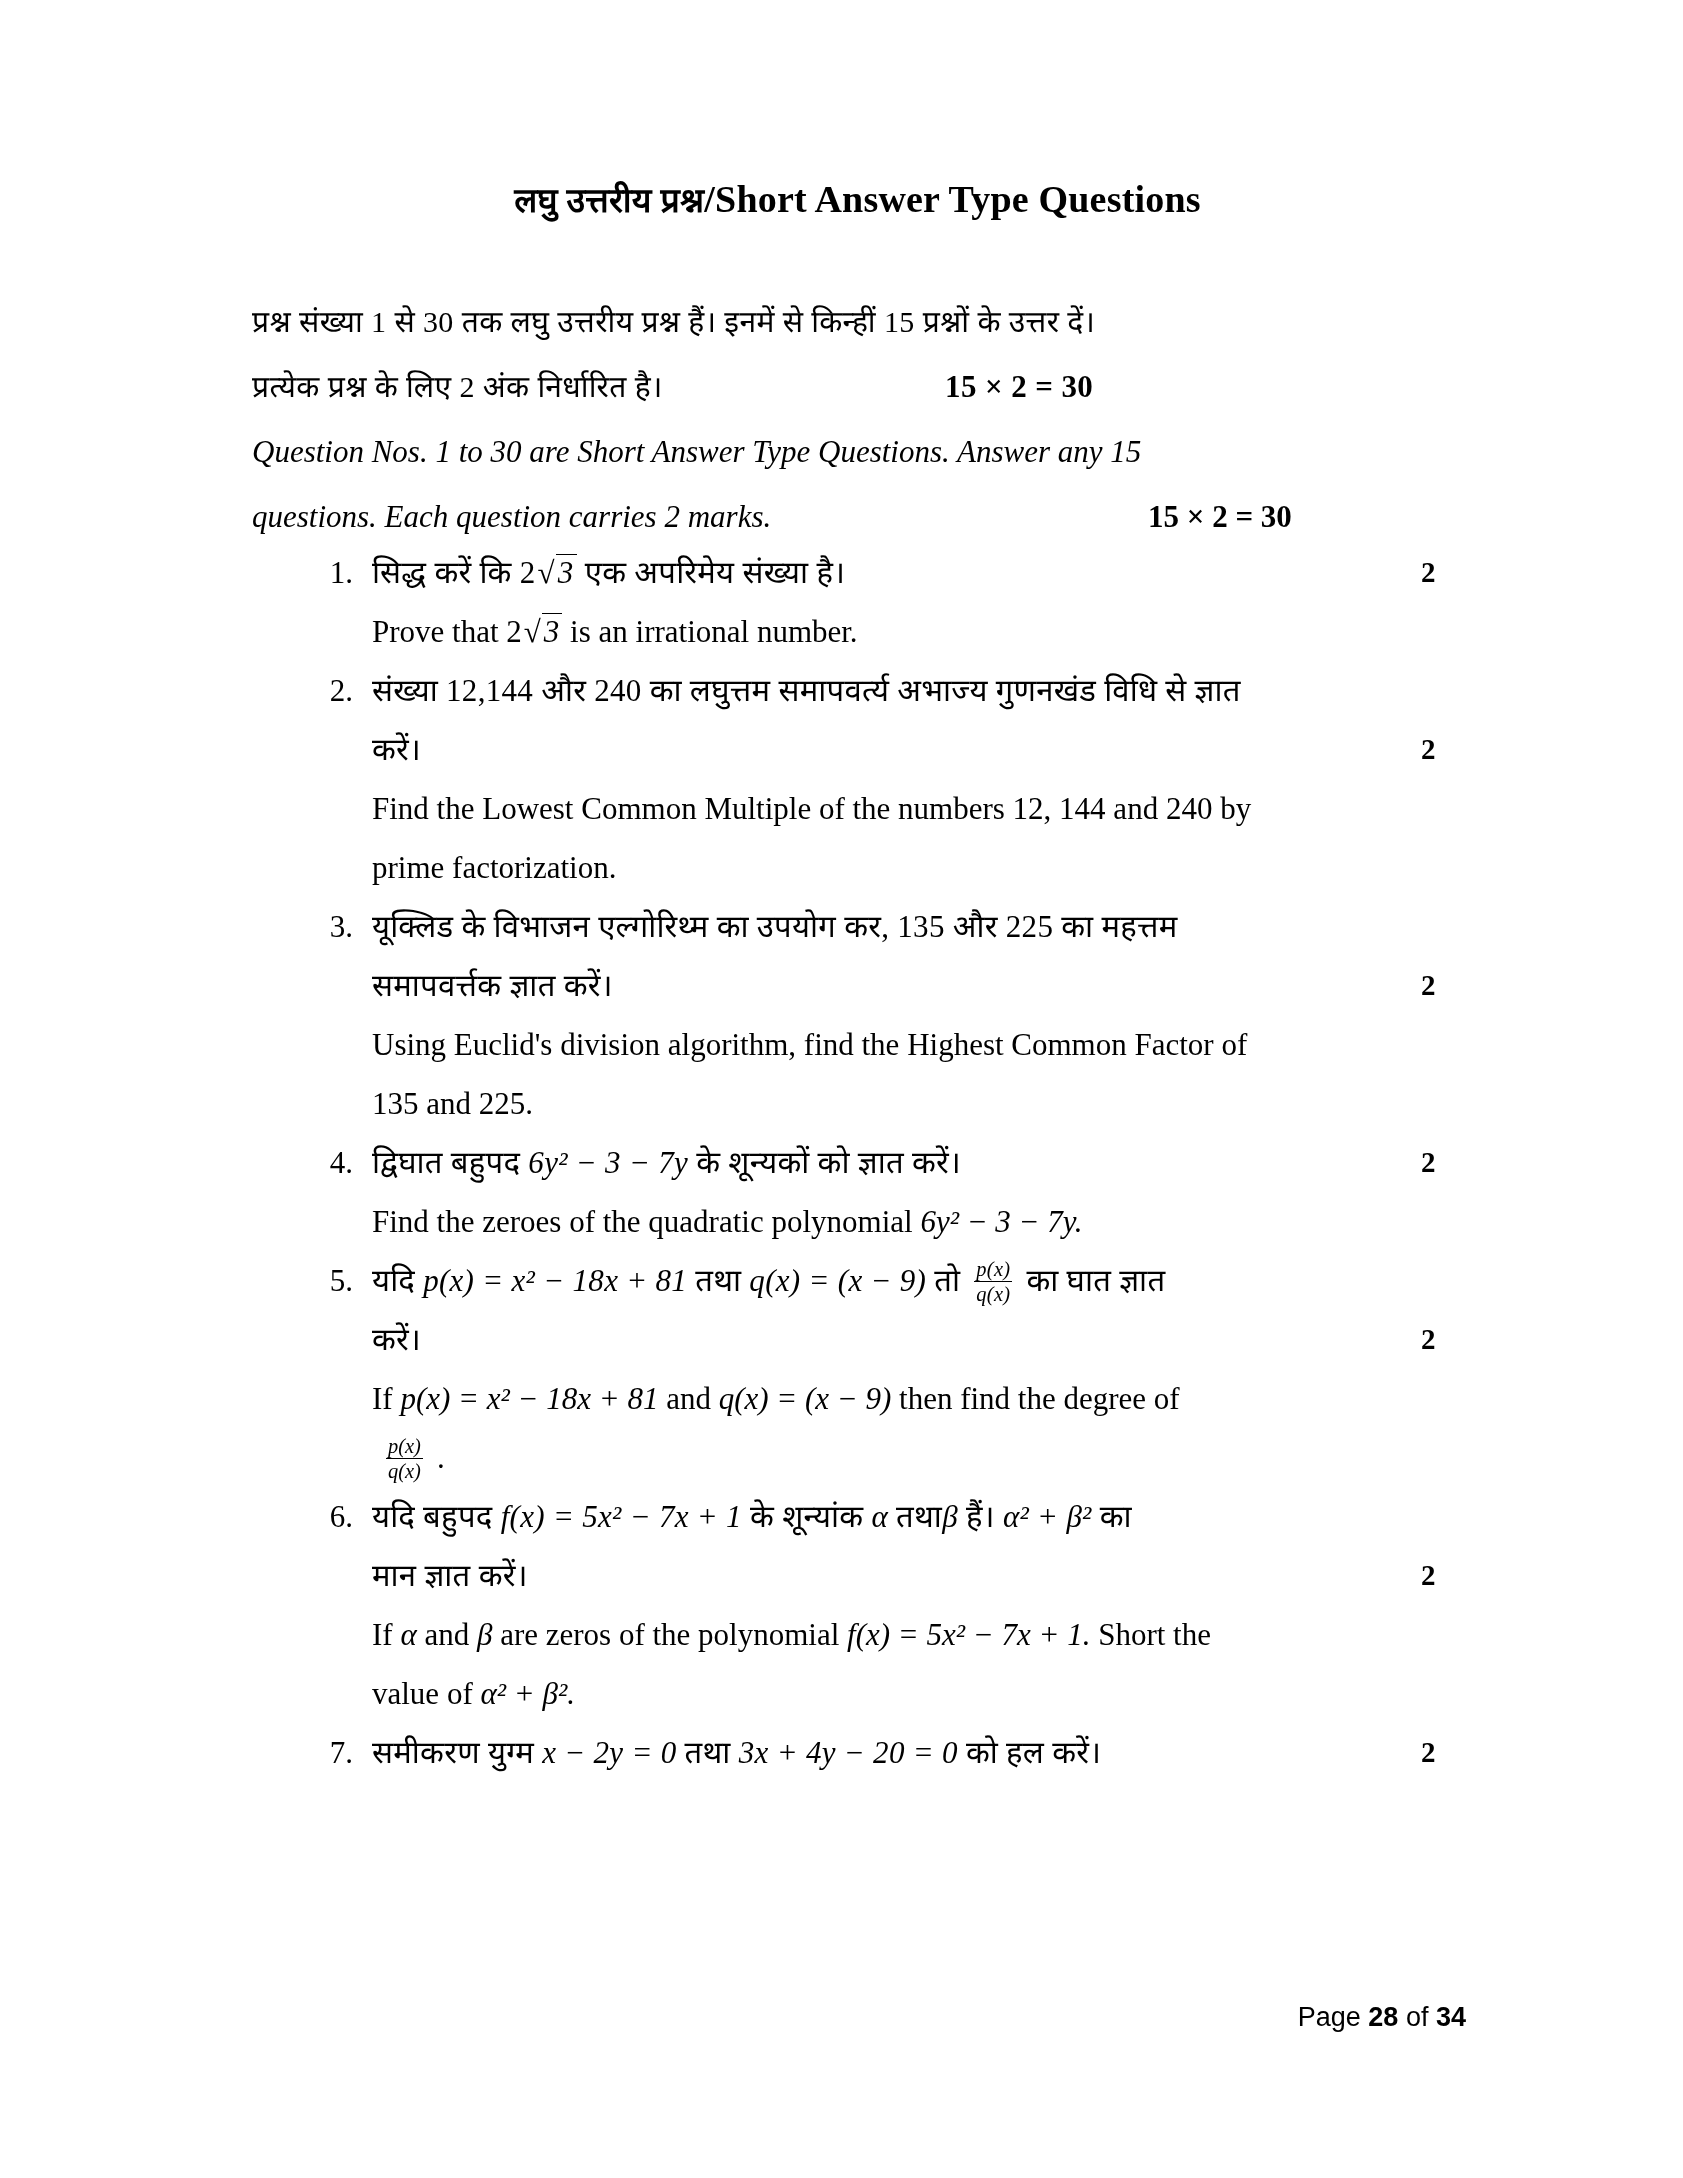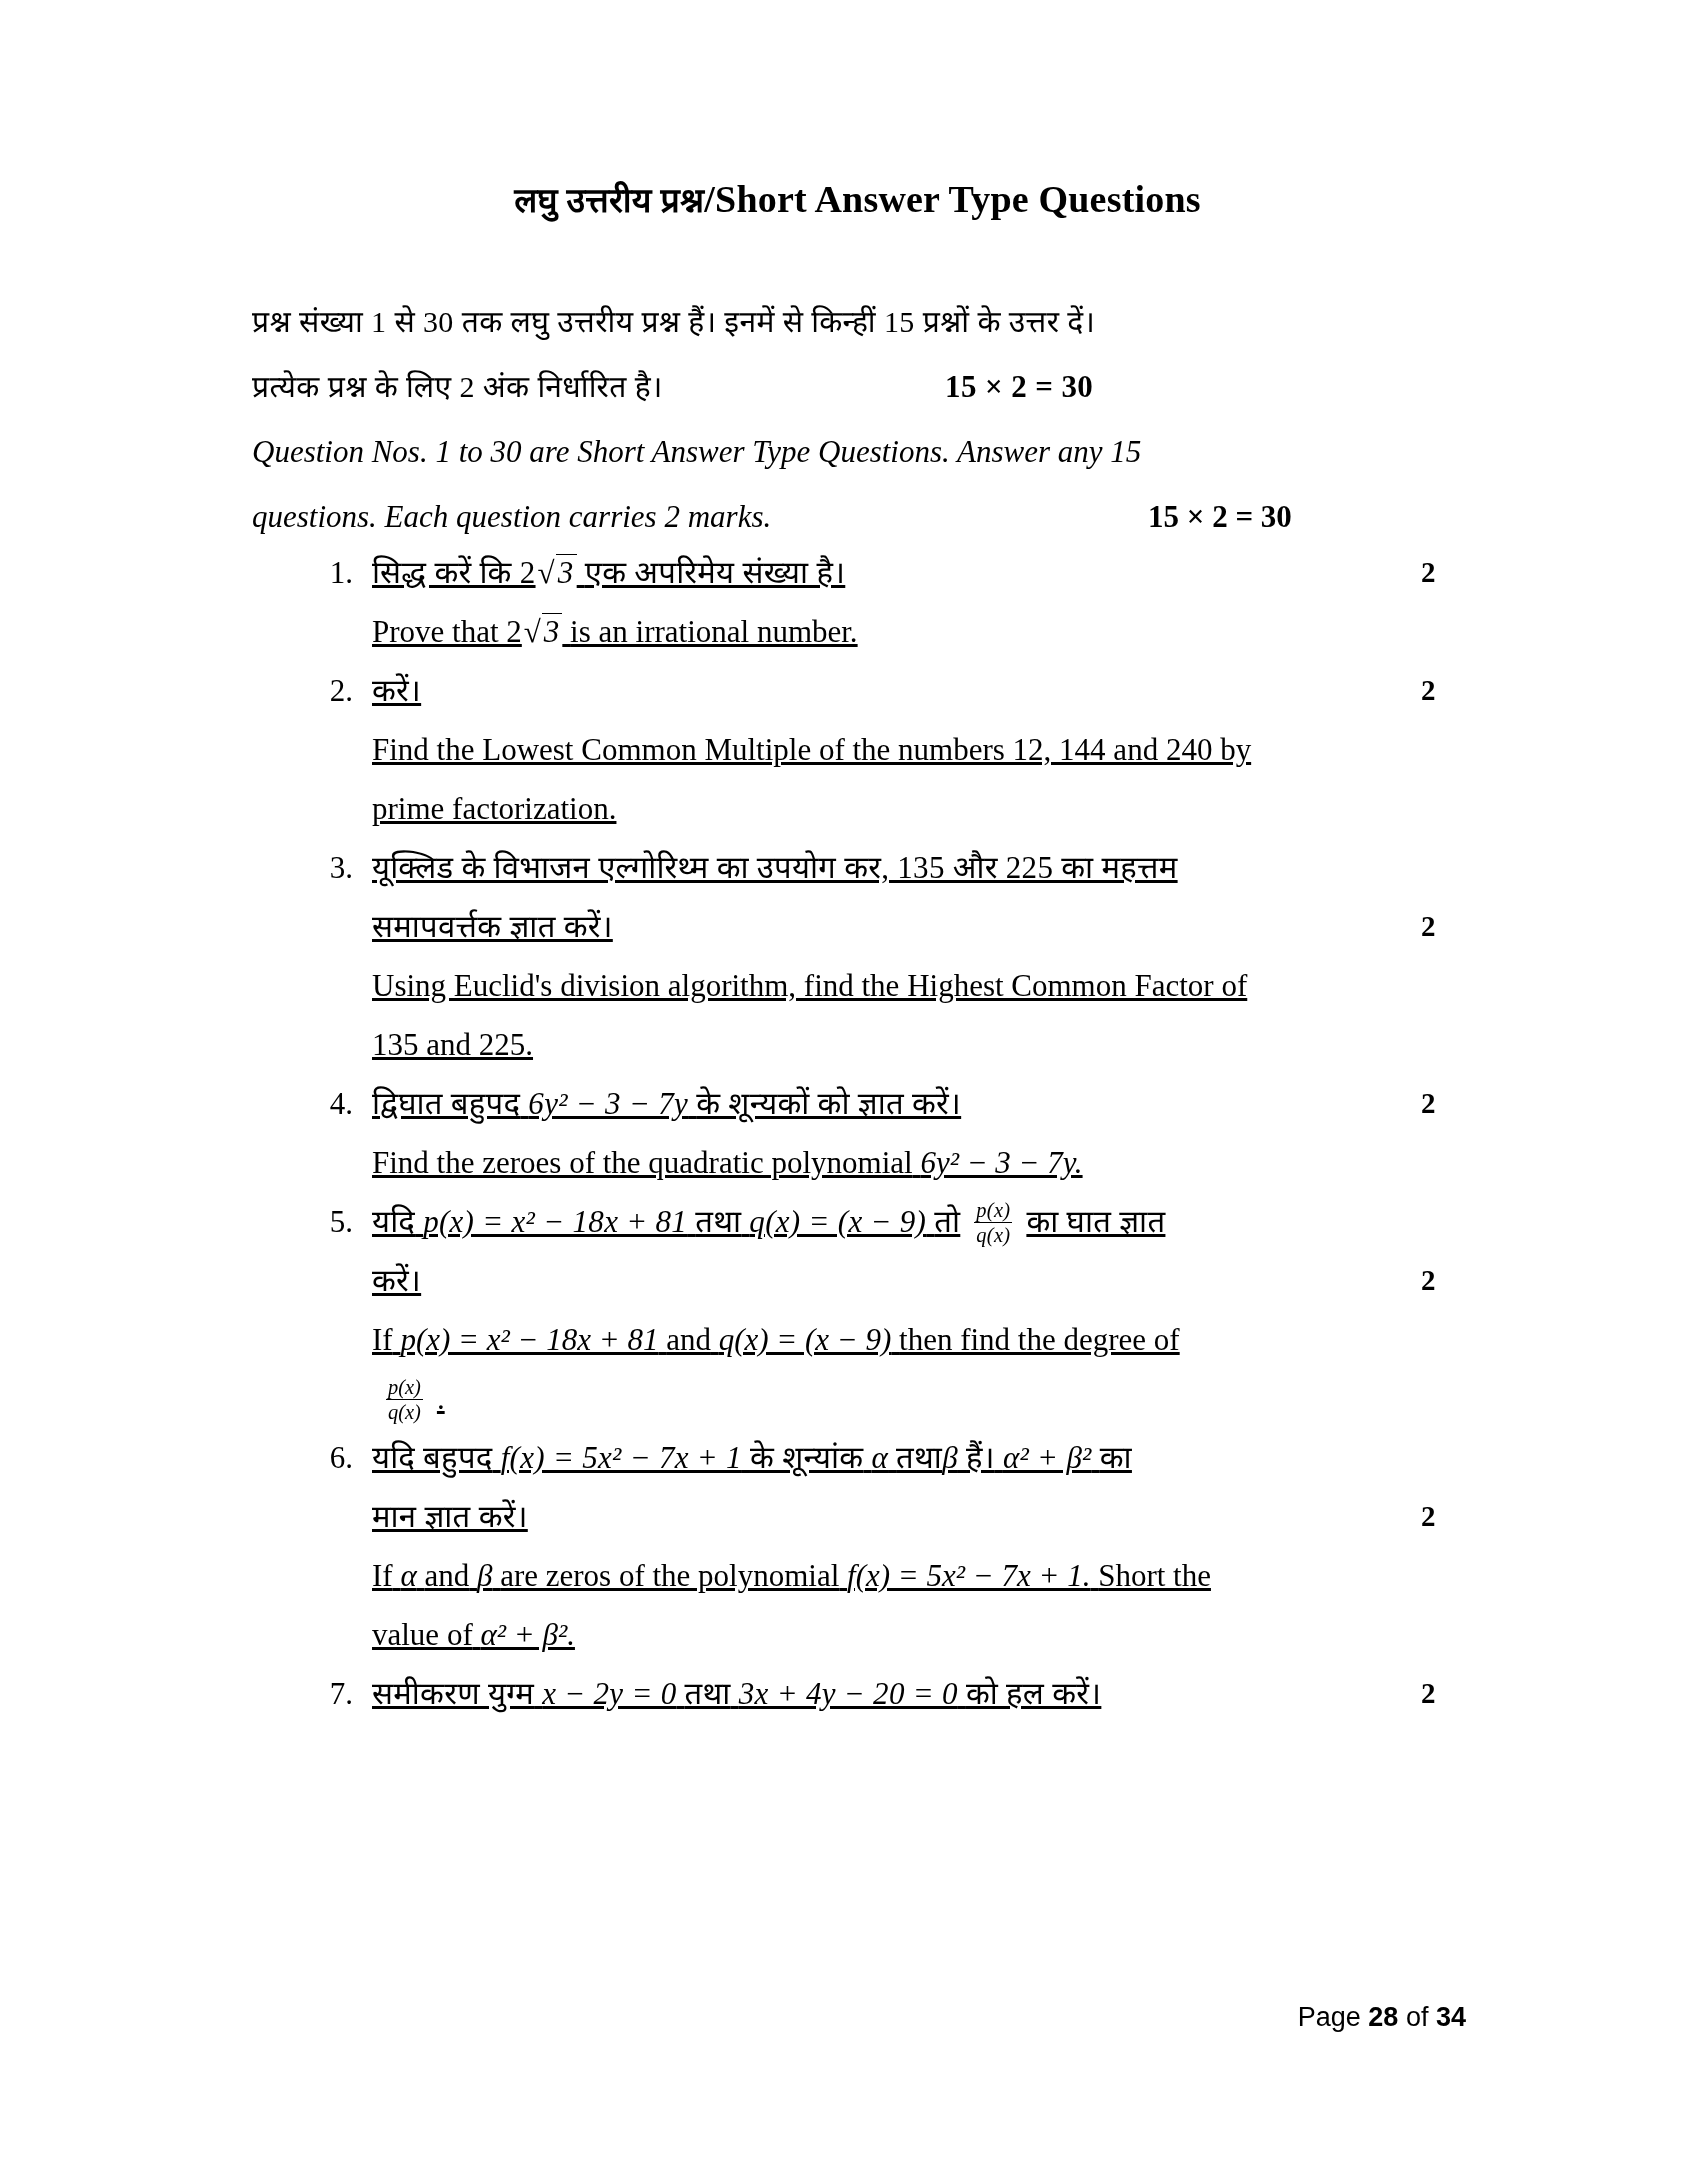"सिद्ध करें कि 2√3 एक" .qline { text-decoration: underline -> none }
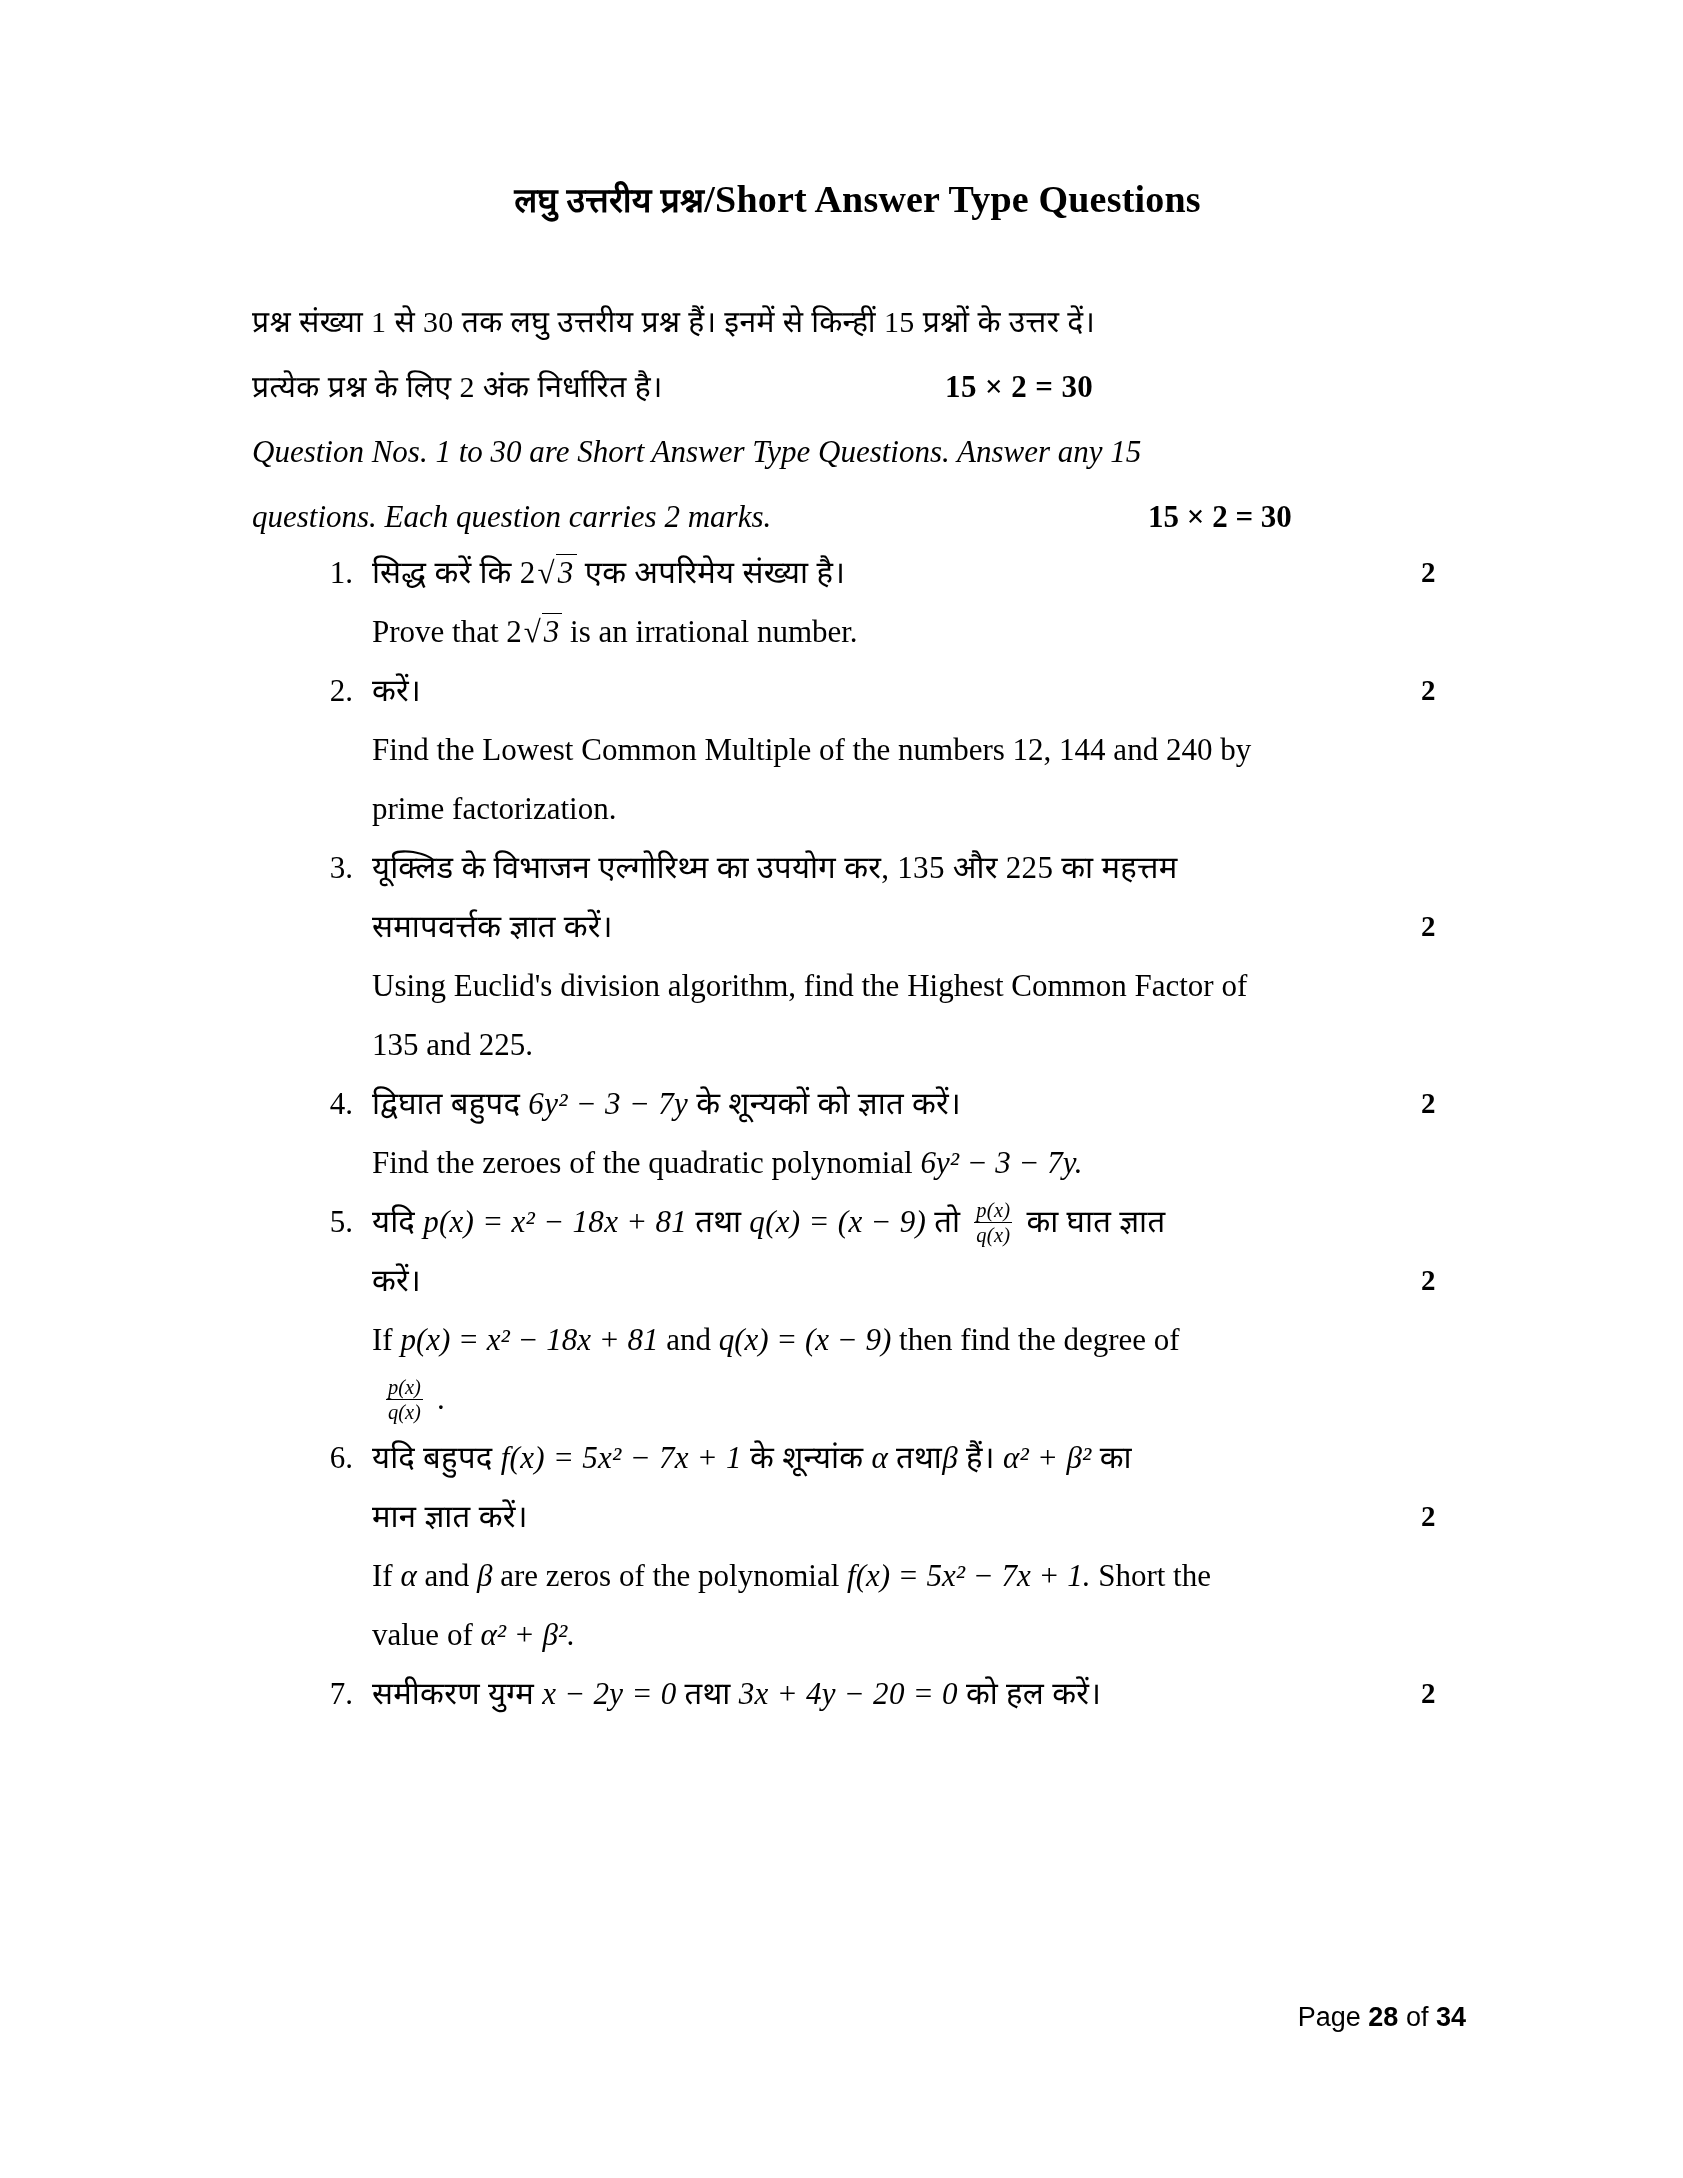"संख्या 12,144 और 240 का" div.qline { html: none -> <div>संख्या 12,144 और 240 का लघुत्तम समापवर्त्य अभाज्य गुणनखंड विधि से ज्ञात</div> }
